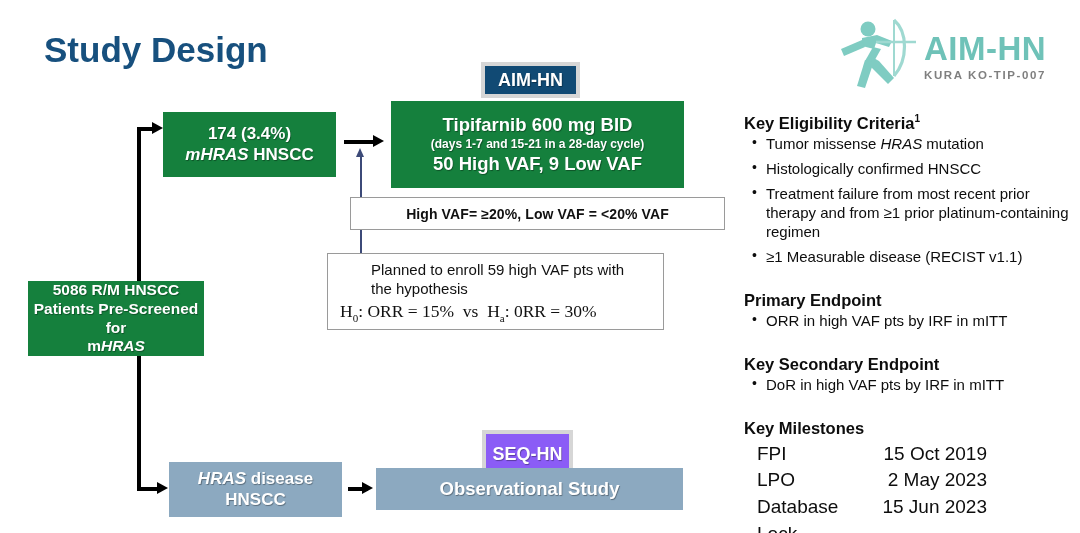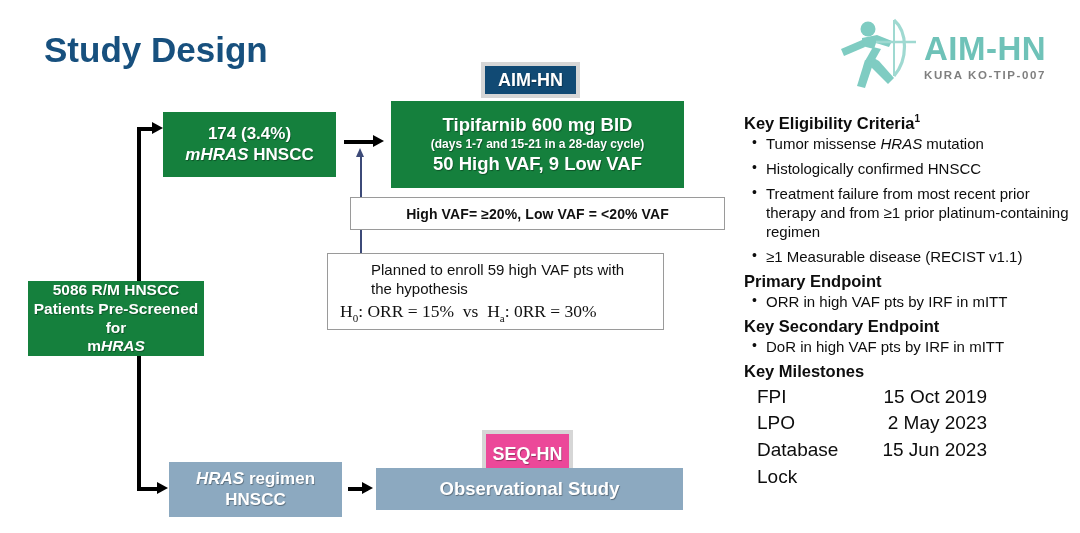"Primary Endpoint" .sec-head { margin-top: 5px -> 24px }
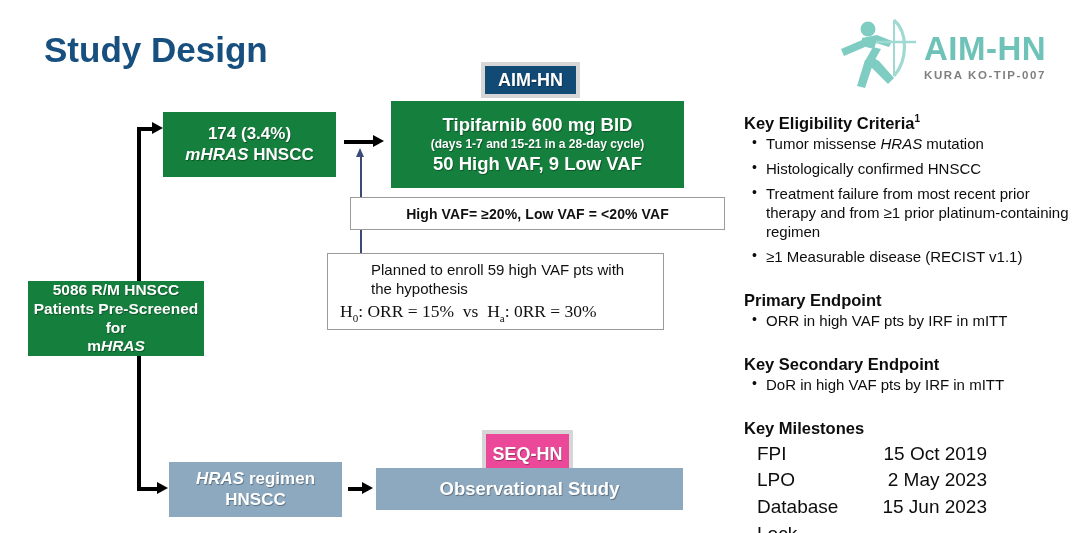"SEQ-HN" #badge-seqhn { background: #ec4899 -> #8b5cf6 }
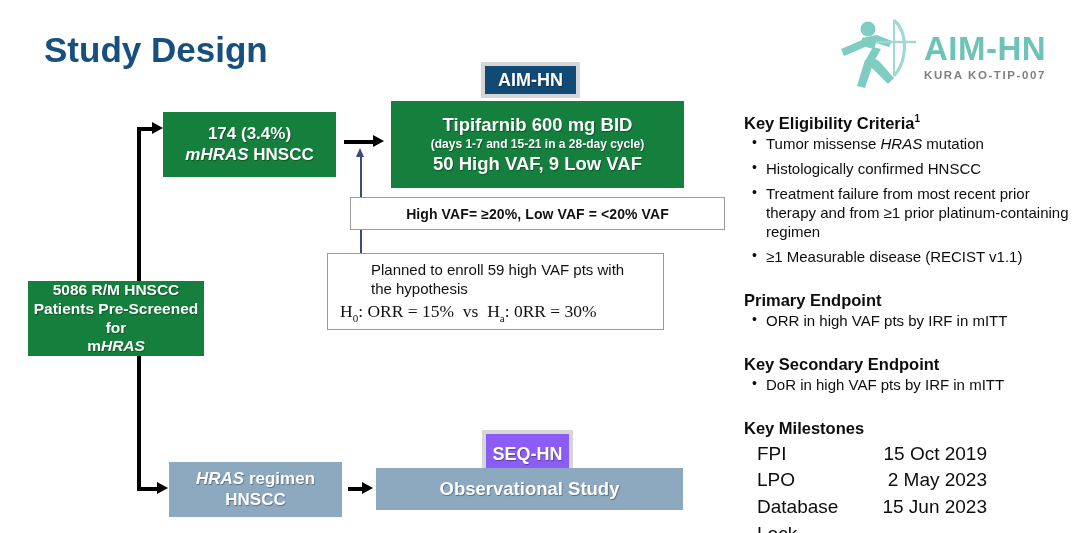"regimen" span { text: regimen -> disease }
